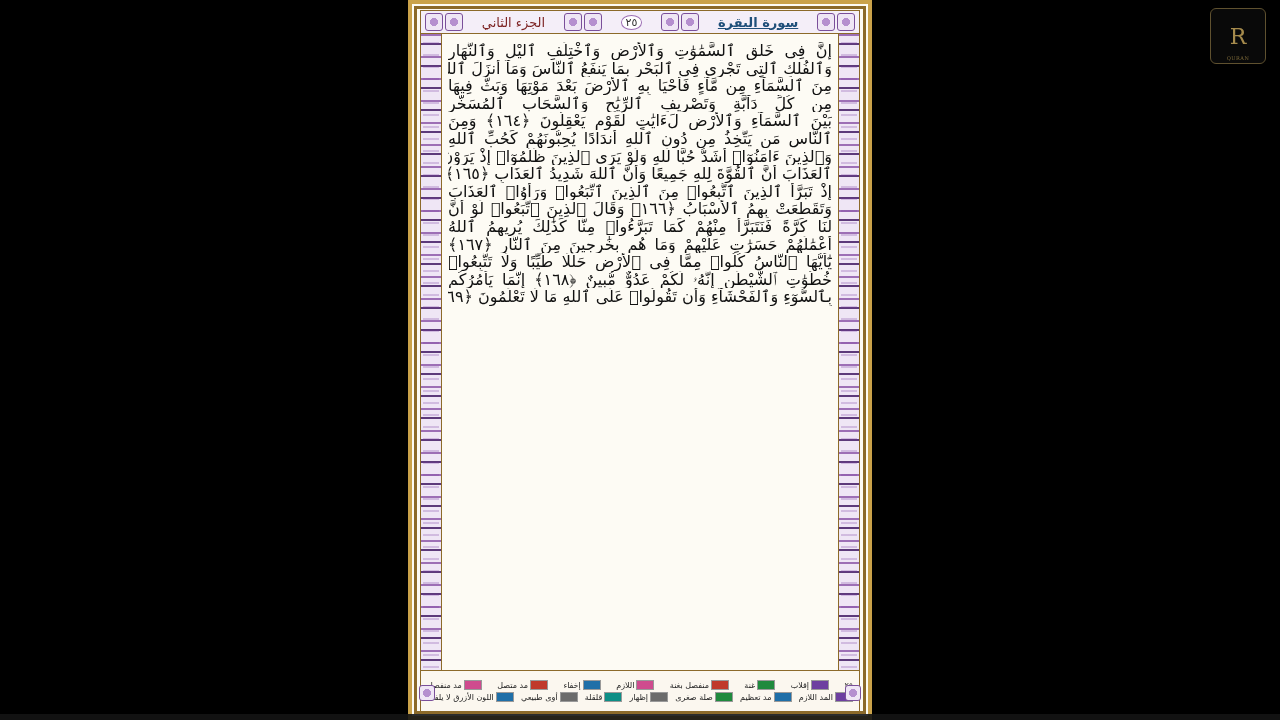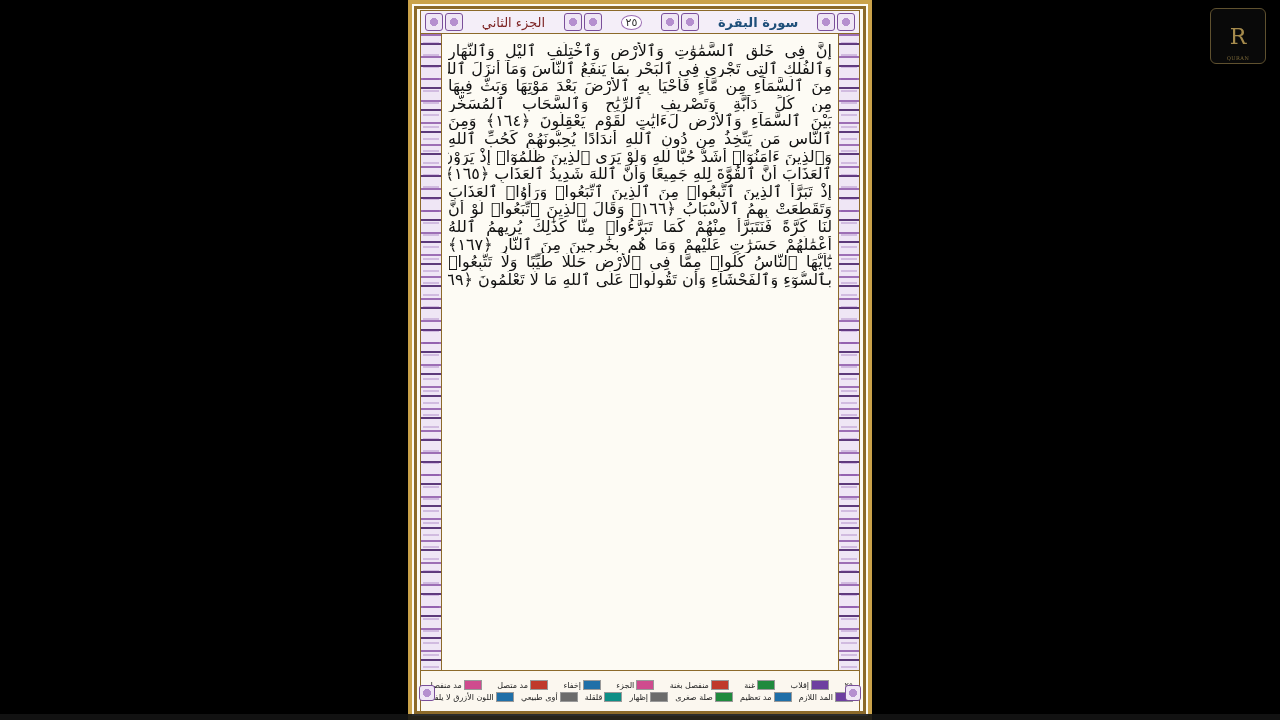"سورة البقرة" .header-cell.sura { text-decoration: none -> underline }
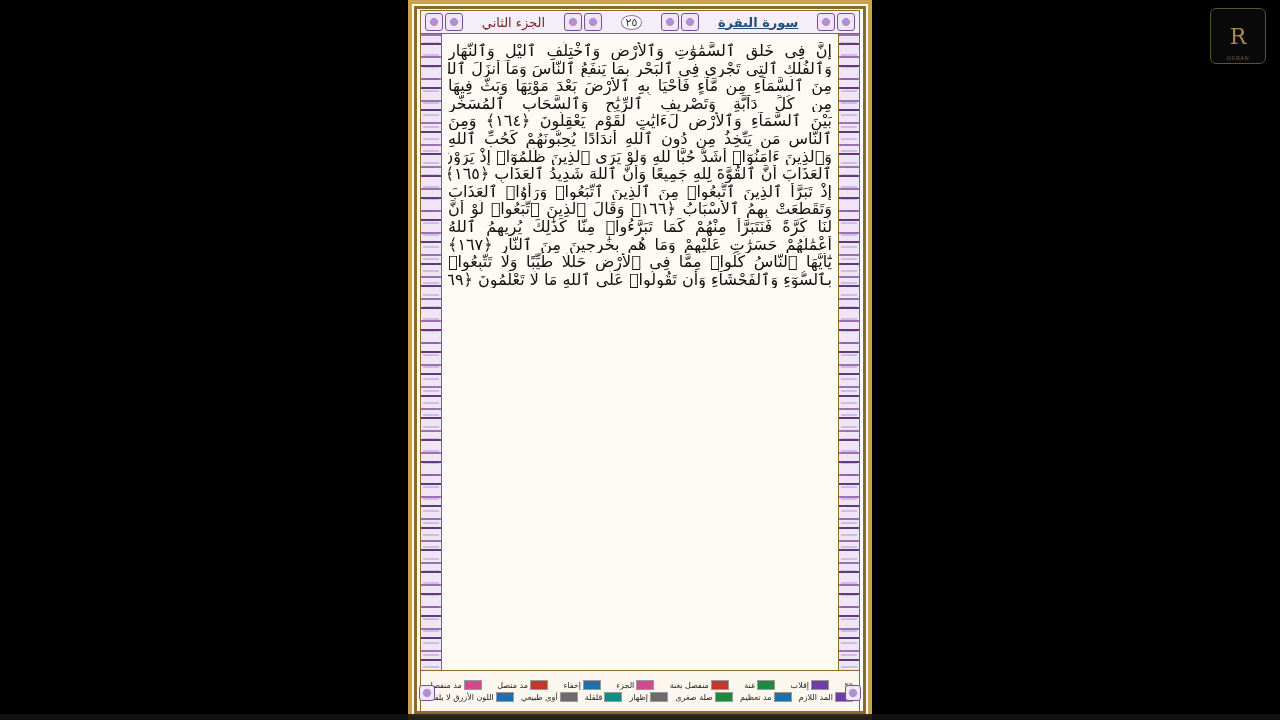"خُطُوَٰتِ ٱلشَّيْطَٰنِ إِنَّهُۥ لَكُمْ" div.aya-line { html: none -> <div>خُطُوَٰتِ ٱلشَّيْطَٰنِ إِنَّهُۥ لَكُمْ عَدُوٌّ مُّبِينٌ ﴿١٦٨﴾ إِنَّمَا يَأْمُرُكُم</div> }
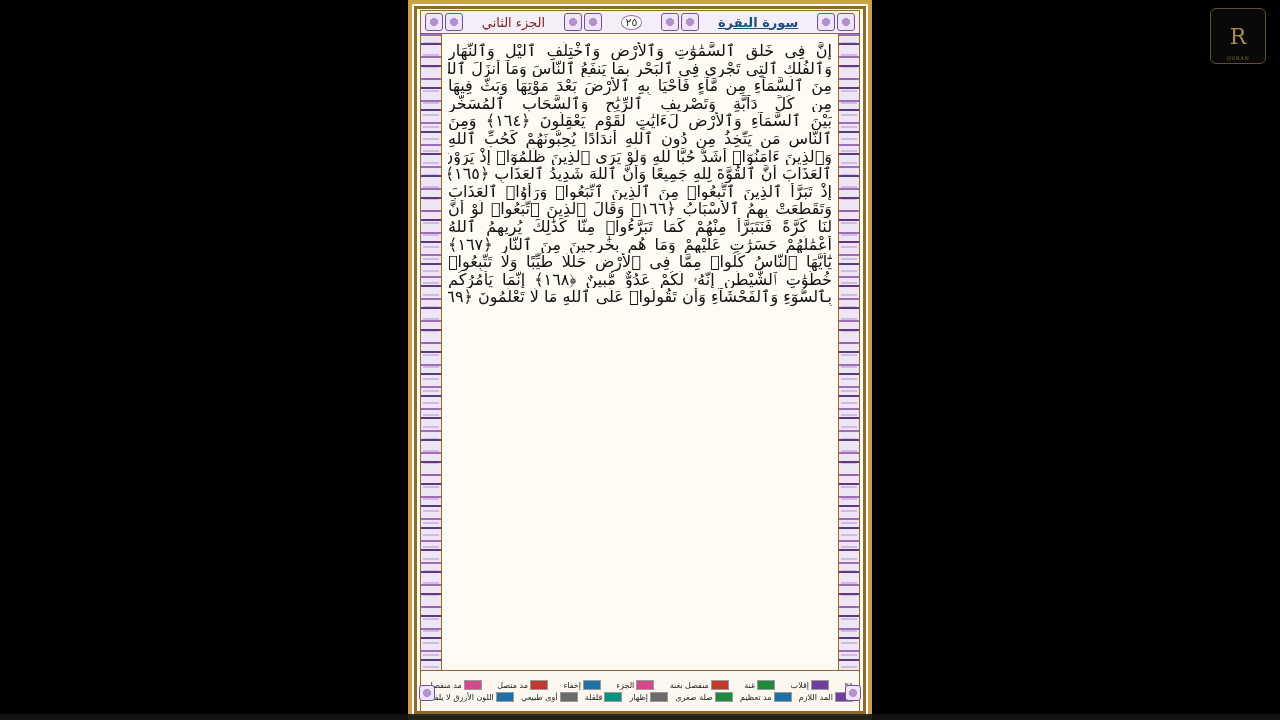"الجزء" span.legend-label { text: الجزء -> اللازم }
